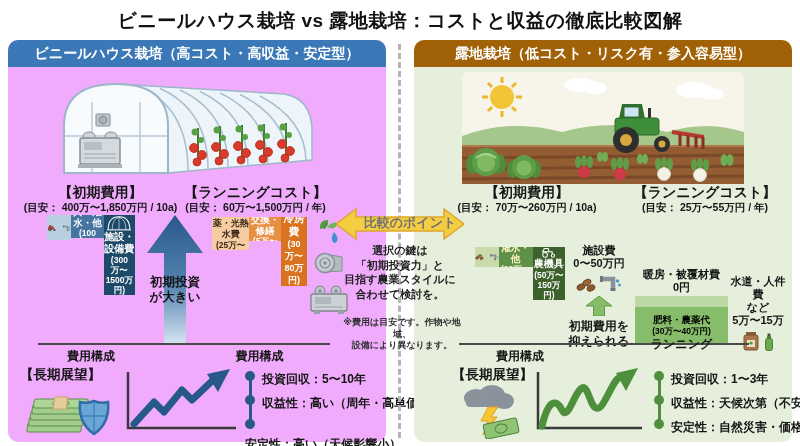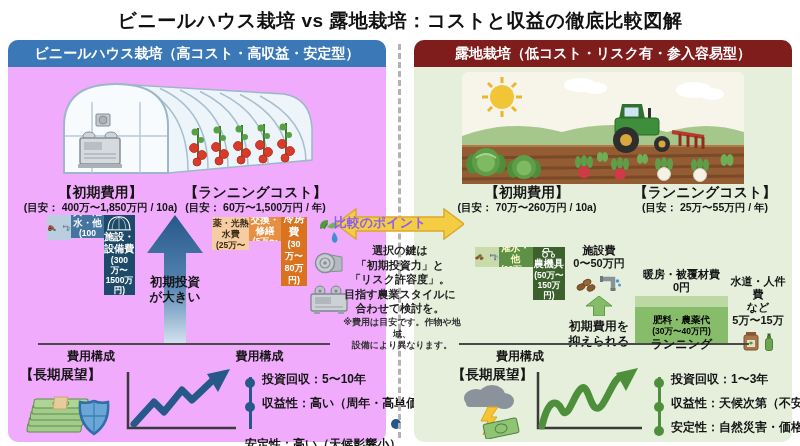"露地栽培（低コスト・リスク有・参入容易型）" #right-panel .panel-header { background: #7f1d1d -> #a16207 }
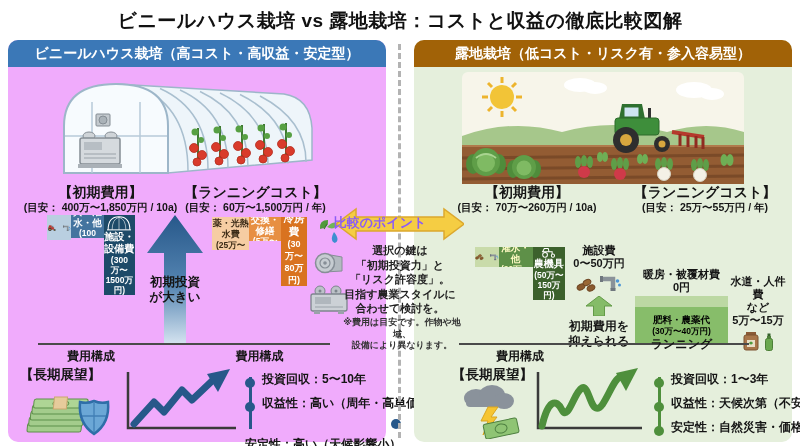"比較のポイント" #center-arrow-label { color: #8b5cf6 -> #737373; left: 316px -> 346px }
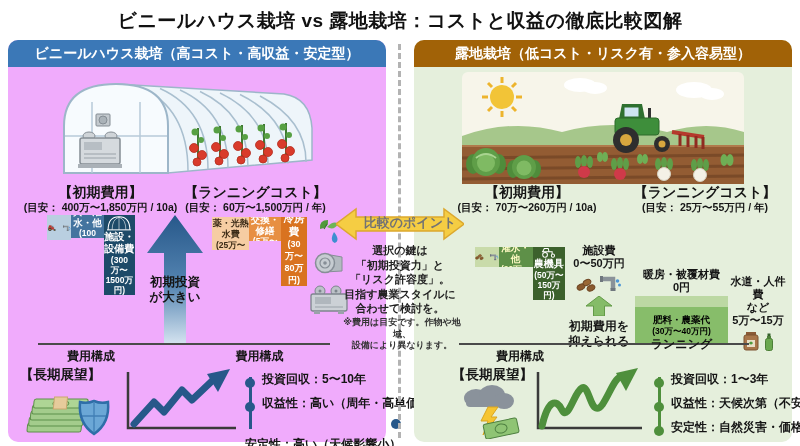"「リスク許容度」。" div { html: <div>「リスク許容度」。</div> -> none }
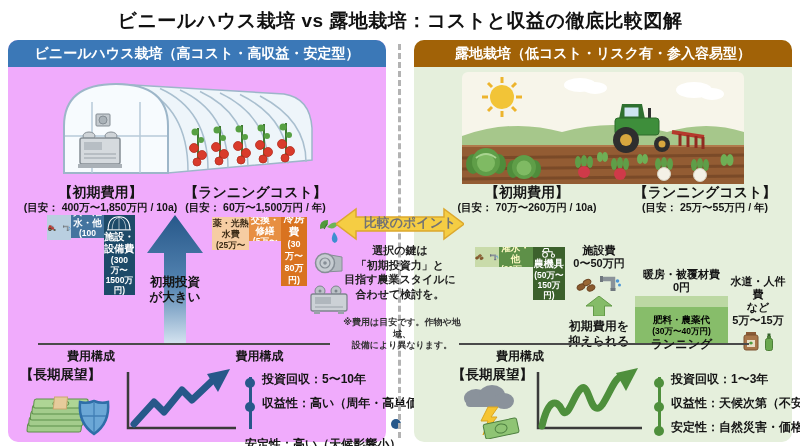"投資回収：5〜10年" .bullet-row { align-items: flex-end -> flex-start }
